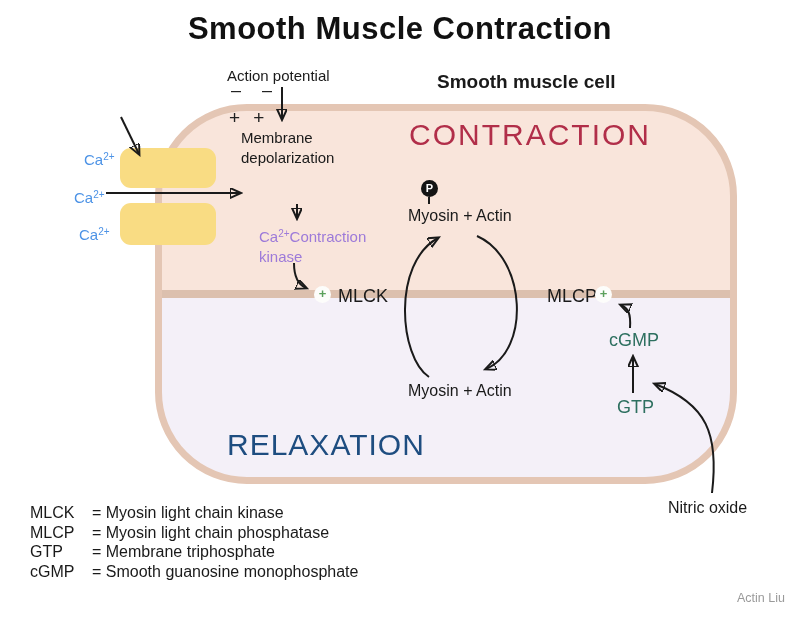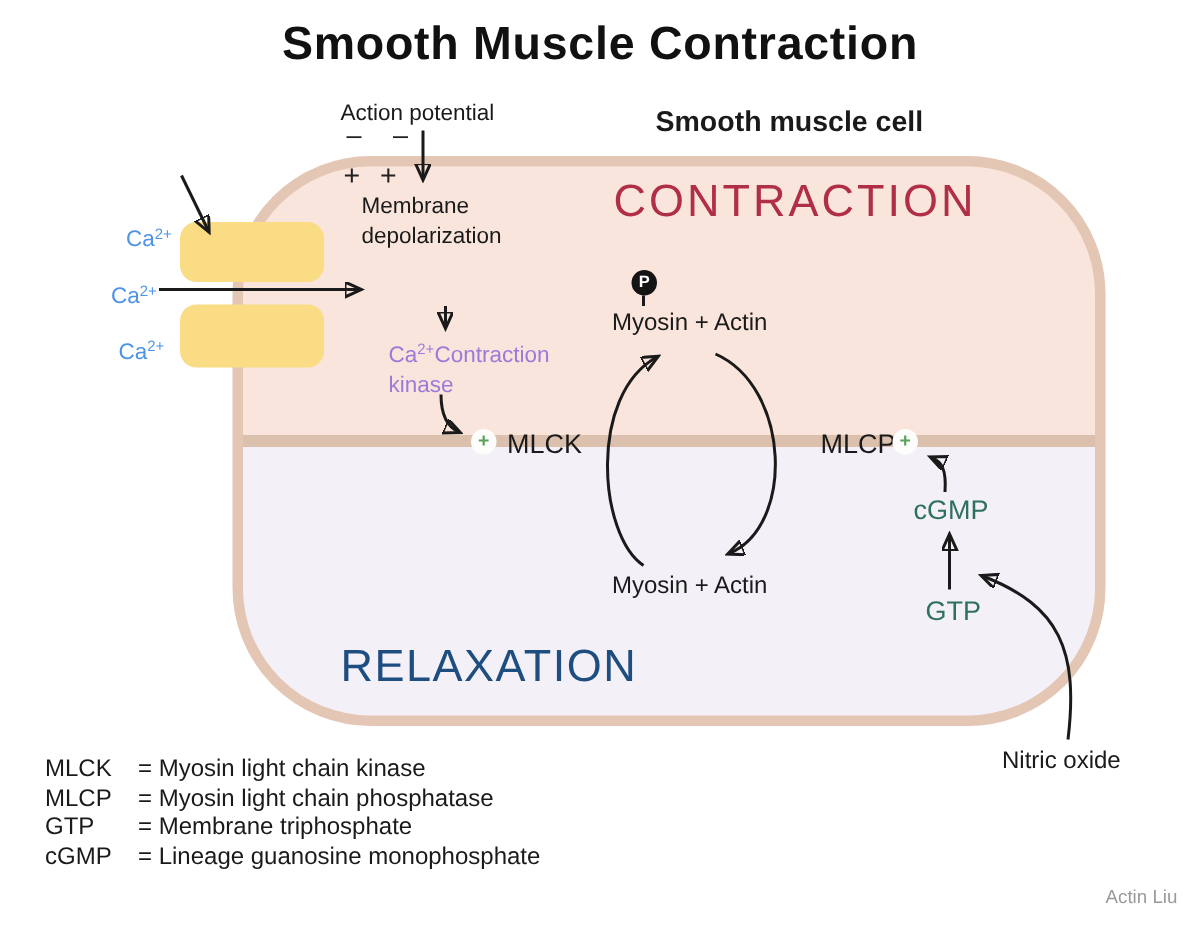"= Lineage guanosine monophosphate" span { text: Lineage -> Smooth }
